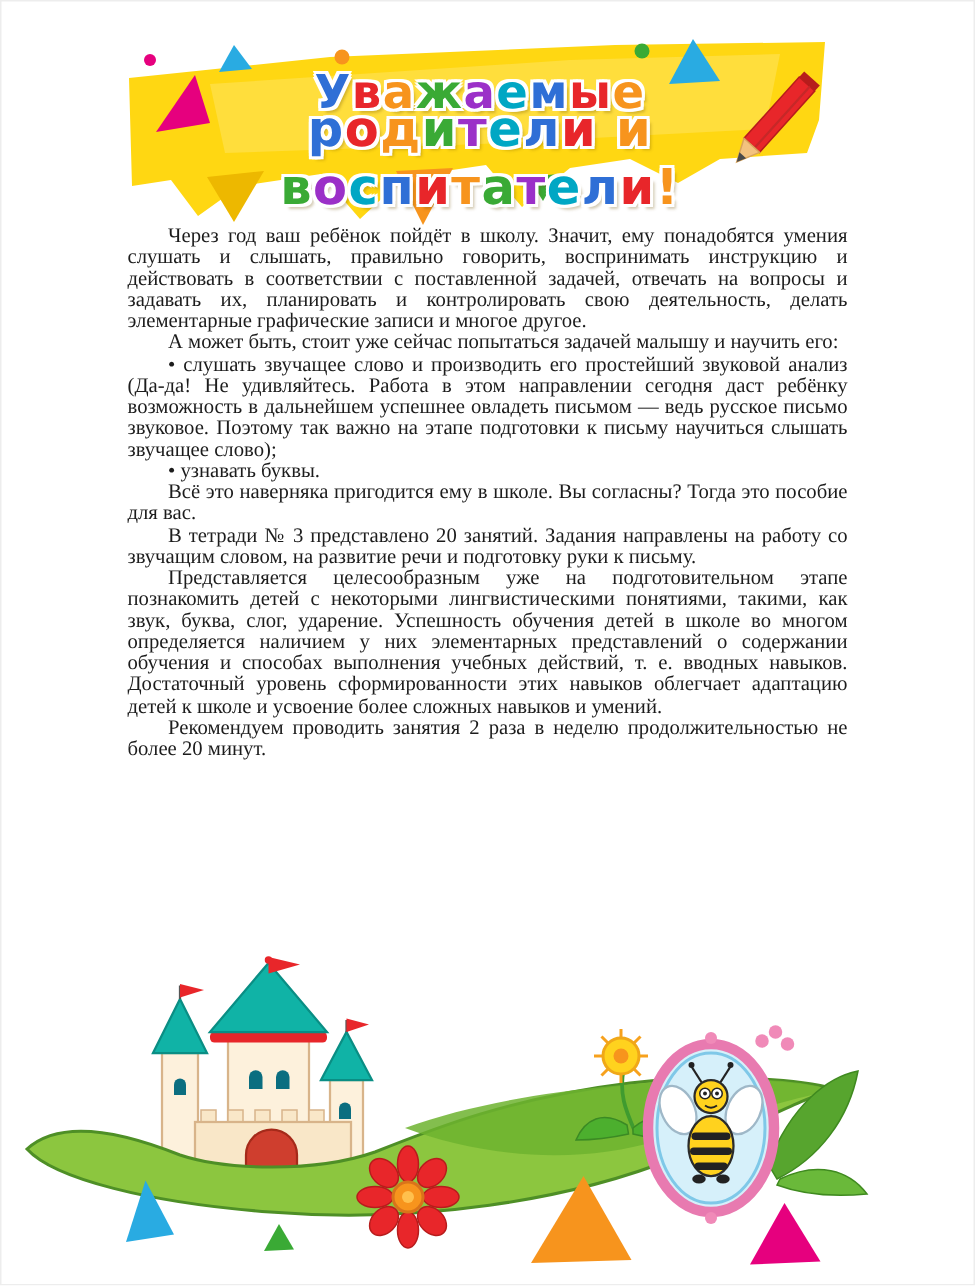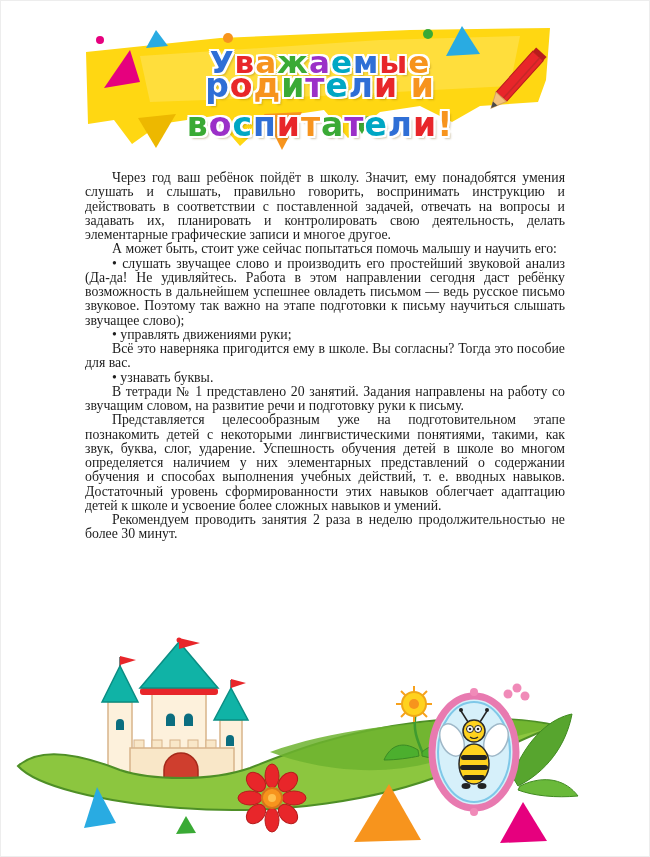"Через год ваш ребёнок пойдёт" .body-text { margin-top: 21px -> none }
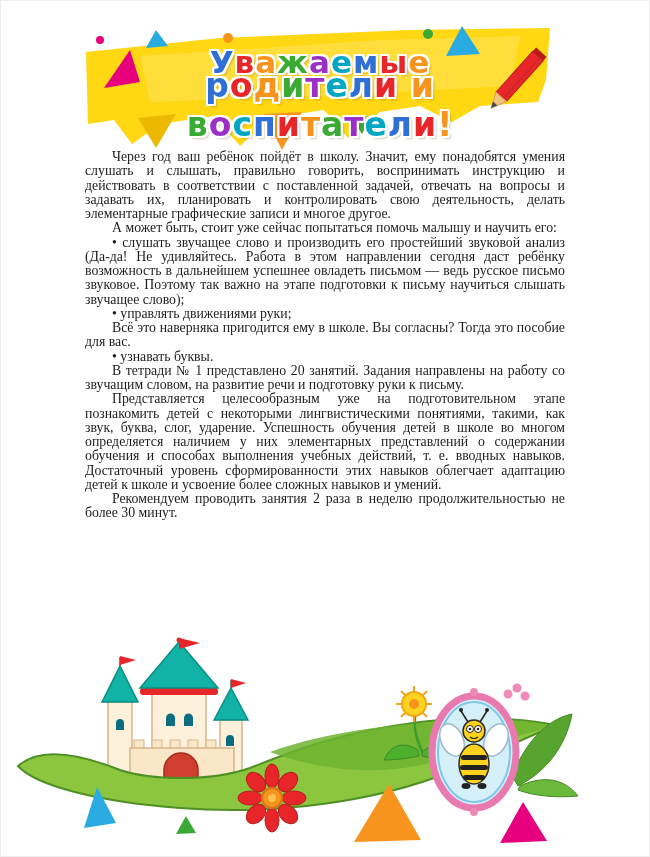"А может быть, стоит уже" p { text: помочь -> задачей }
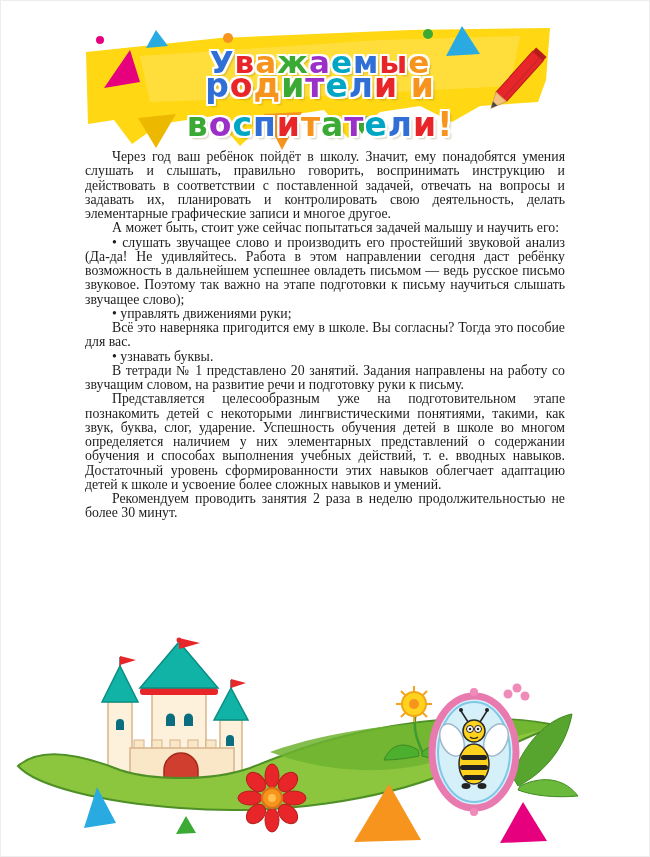"• управлять движениями руки;" p { html: <p>•&nbsp;управлять движениями руки;</p> -> none }
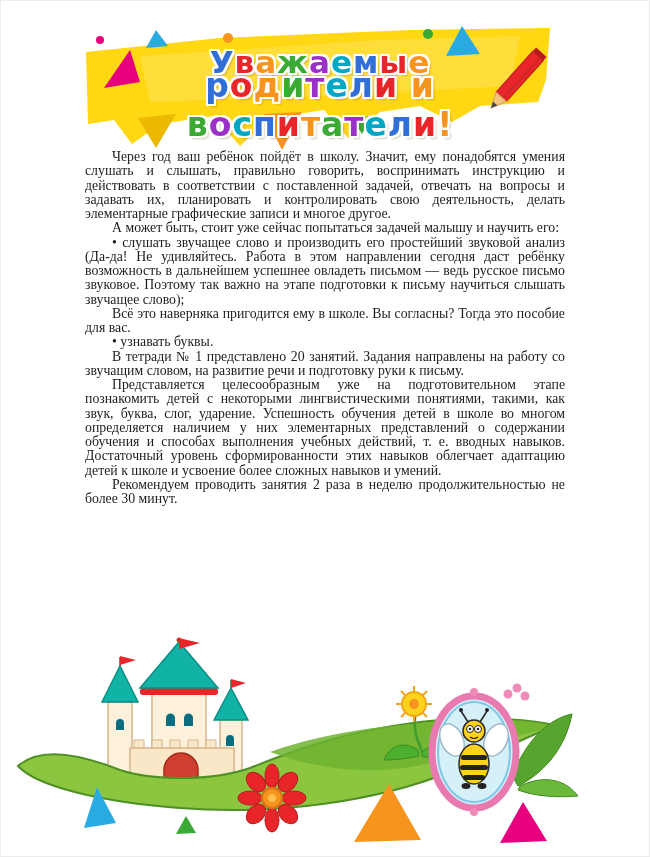"Всё это наверняка пригодится ему" p { order: before "• узнавать буквы." -> after "• узнавать буквы." }
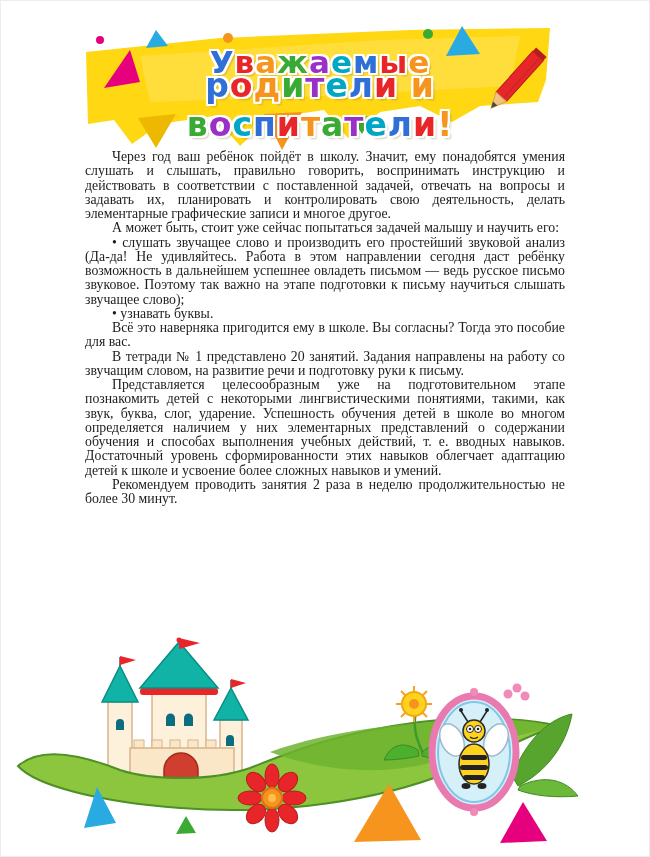"В тетради № 1 представлено" p { text: 1 -> 3 }
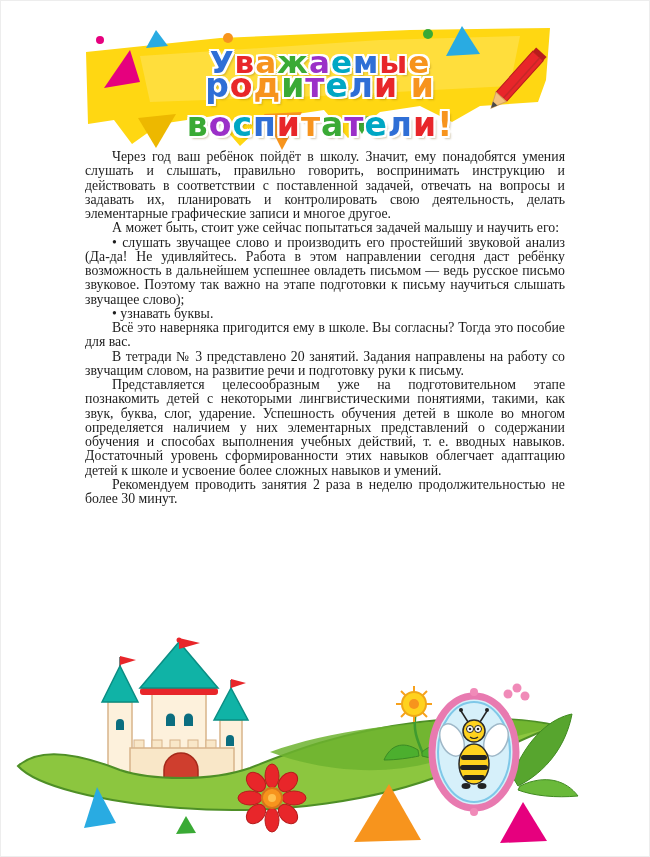"Рекомендуем проводить занятия 2 раза" p { text: 30 -> 20 }
